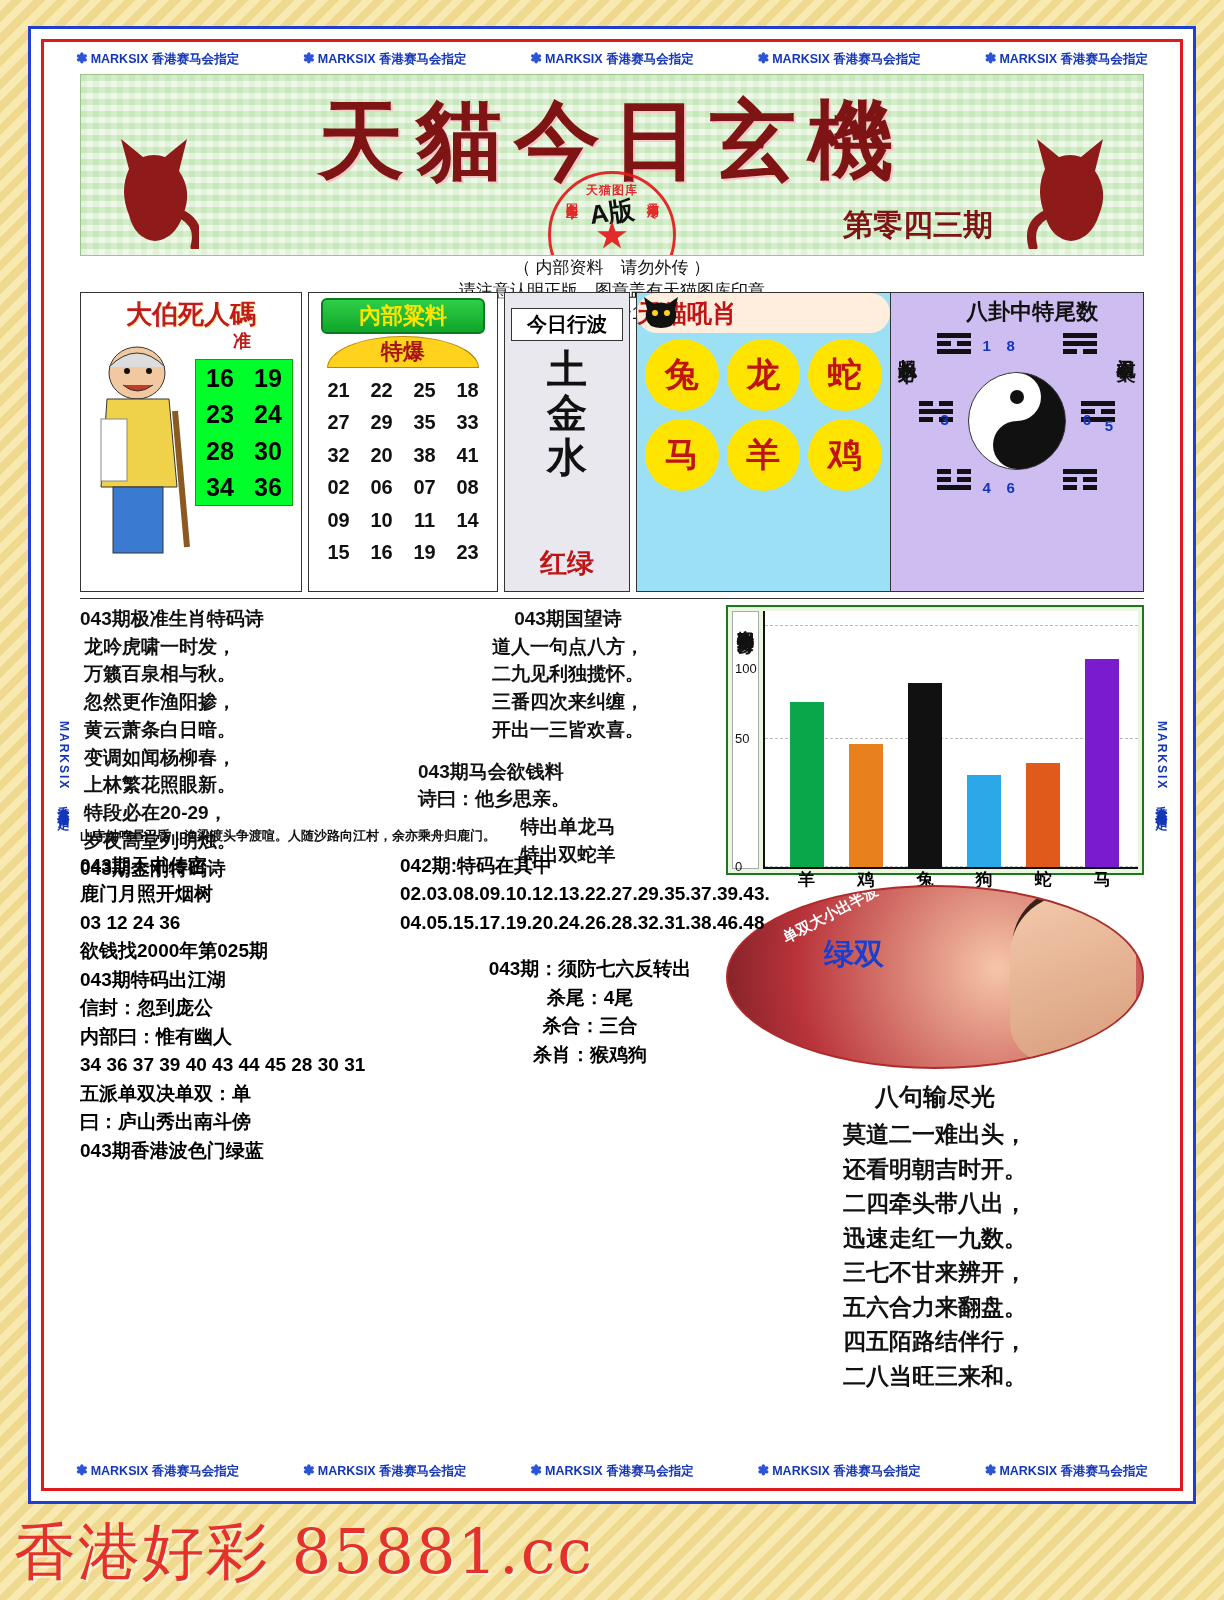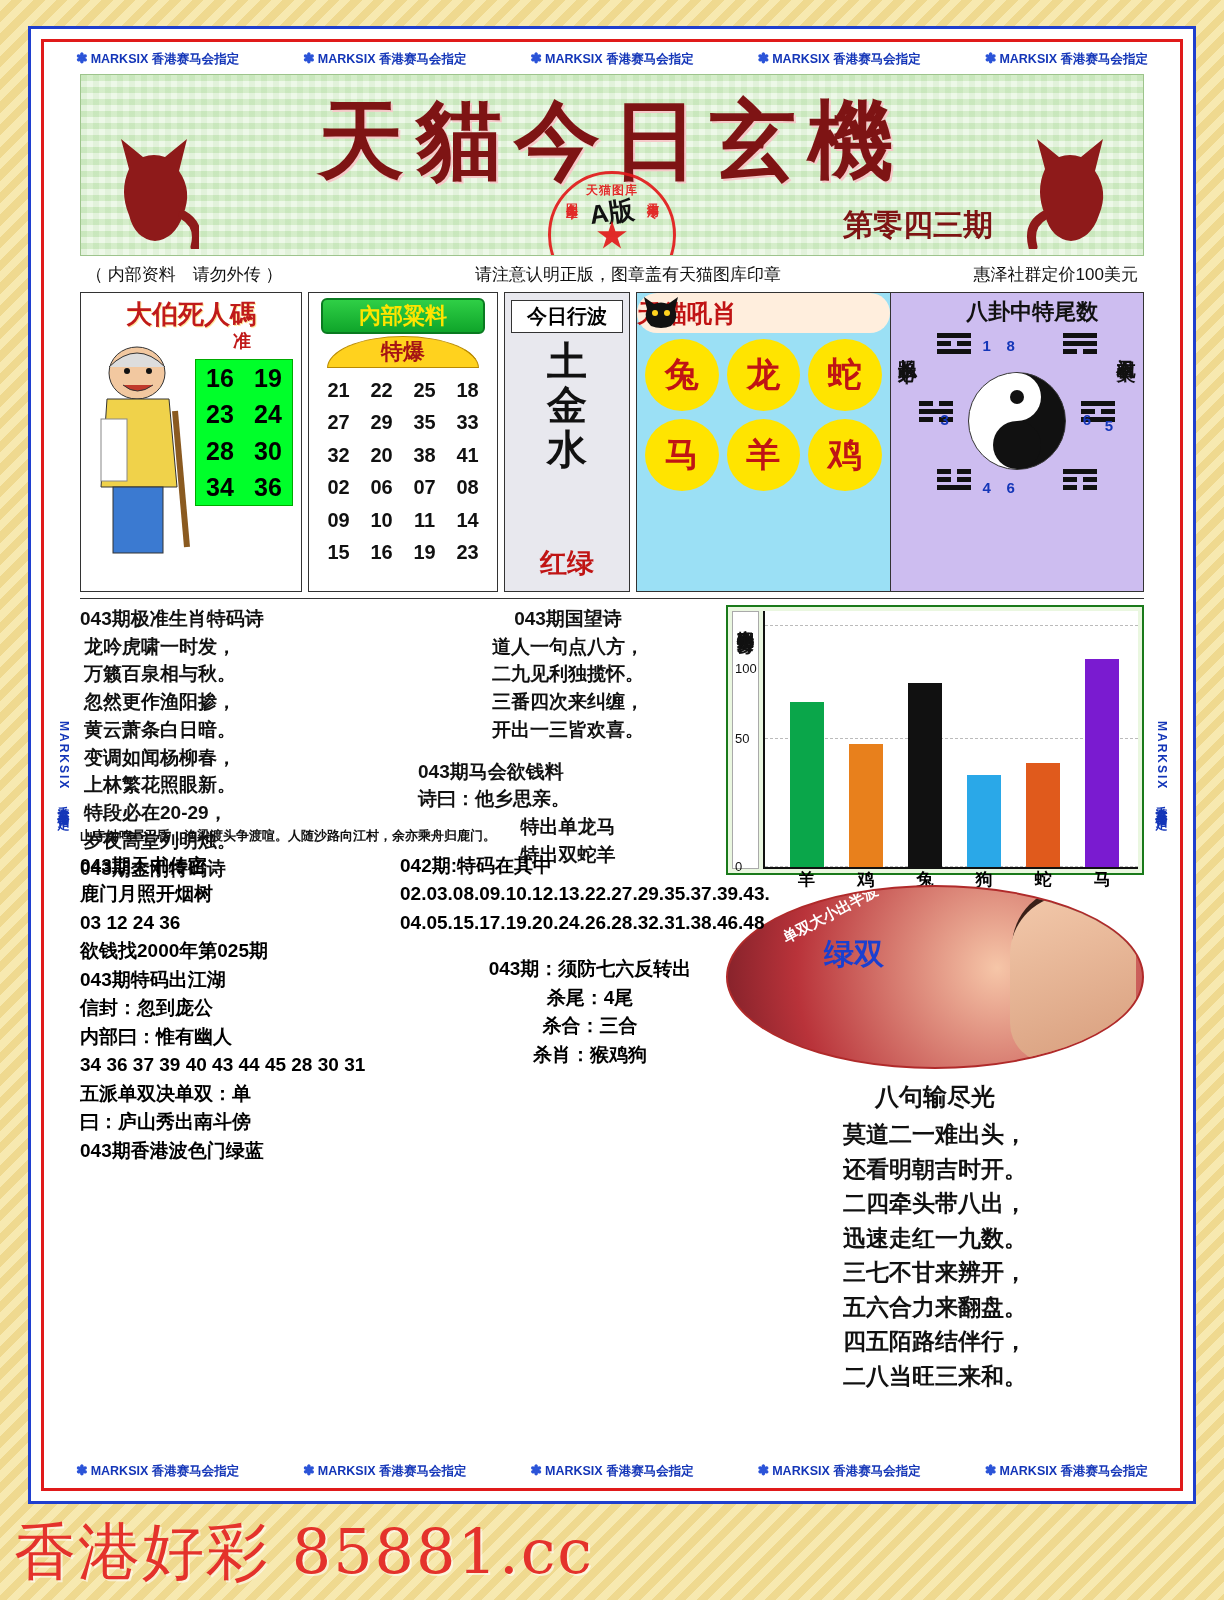"（ 内部资料 请勿外传 ）" .notice { flex-direction: none -> column }
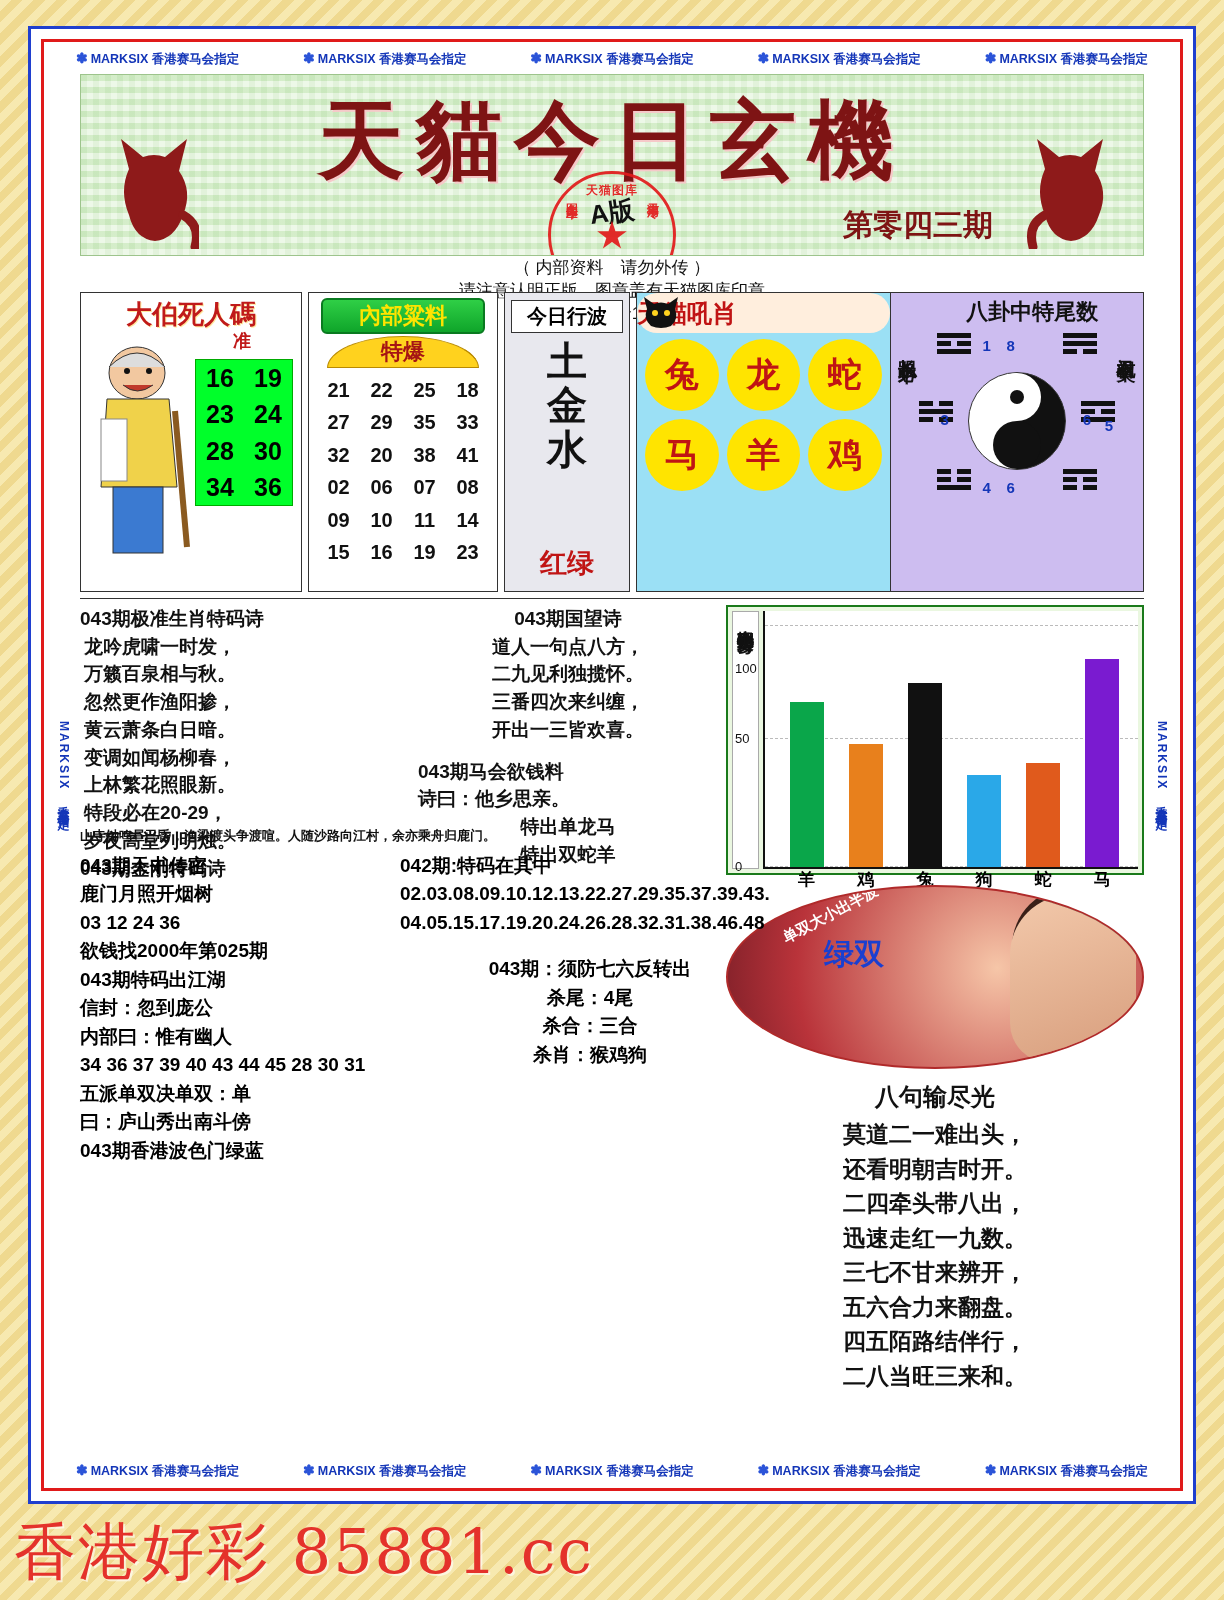"今日行波" .bx3 .hd { margin: 7px 6px 0 -> 15px 6px 0 }
